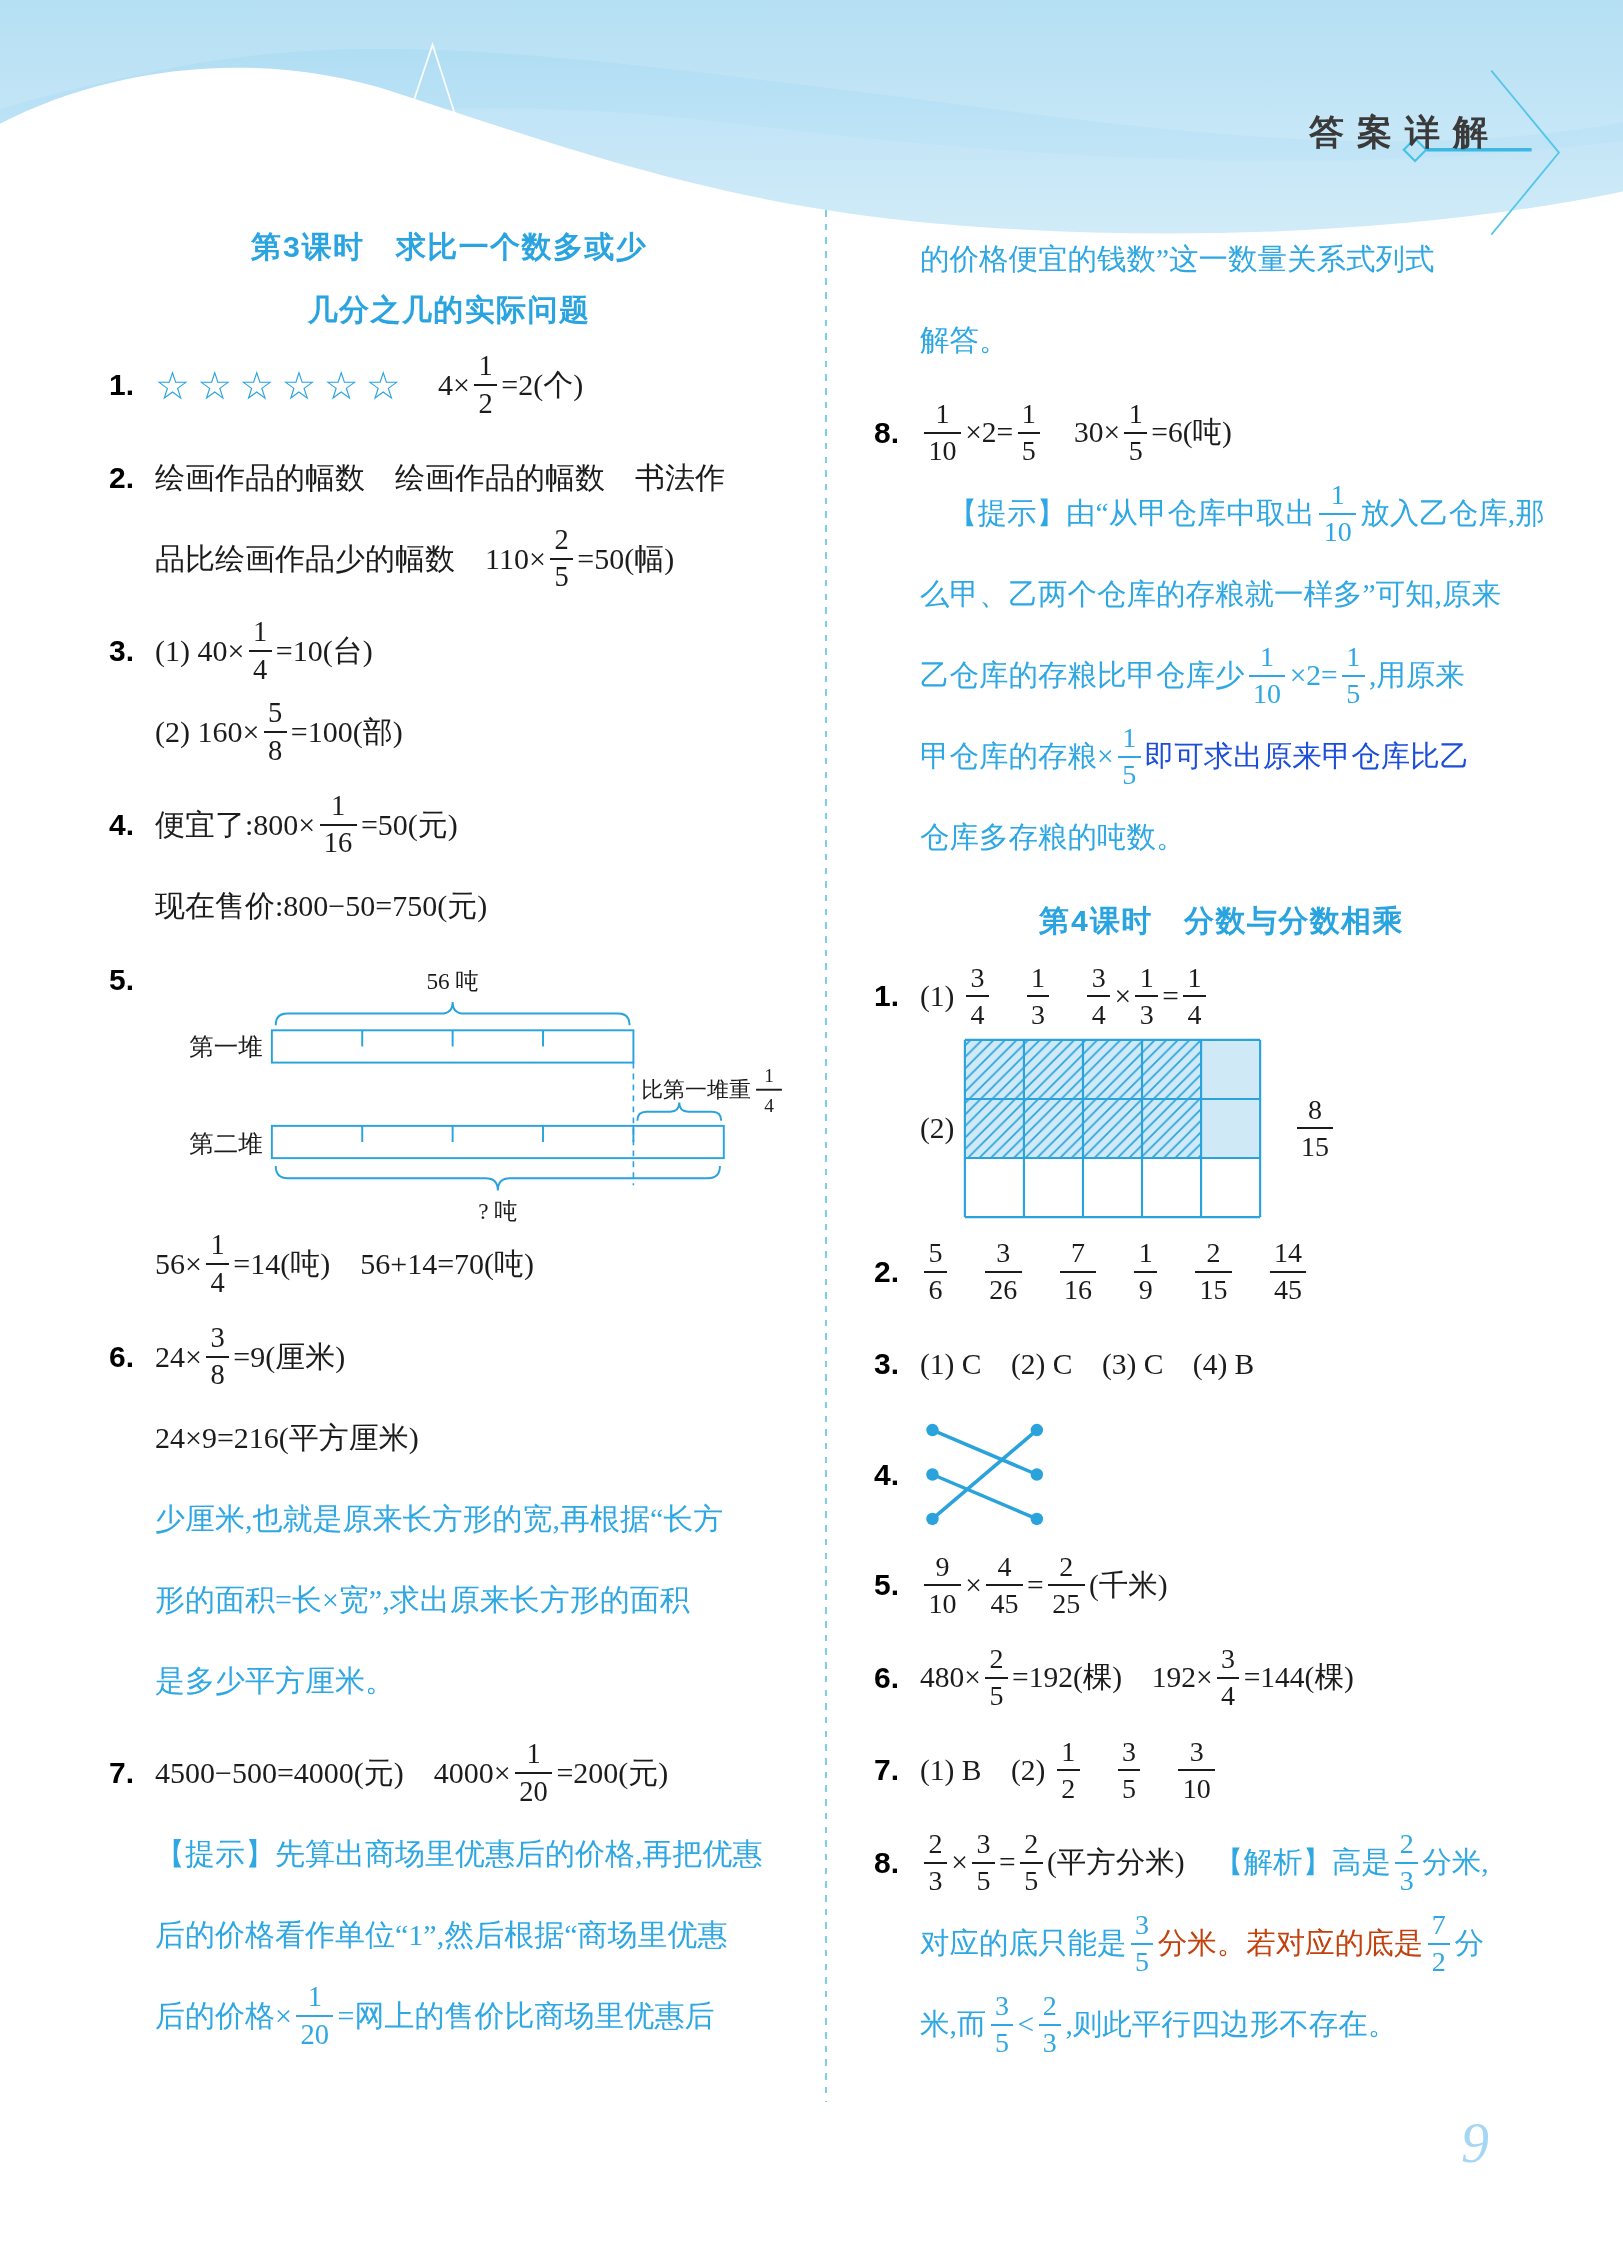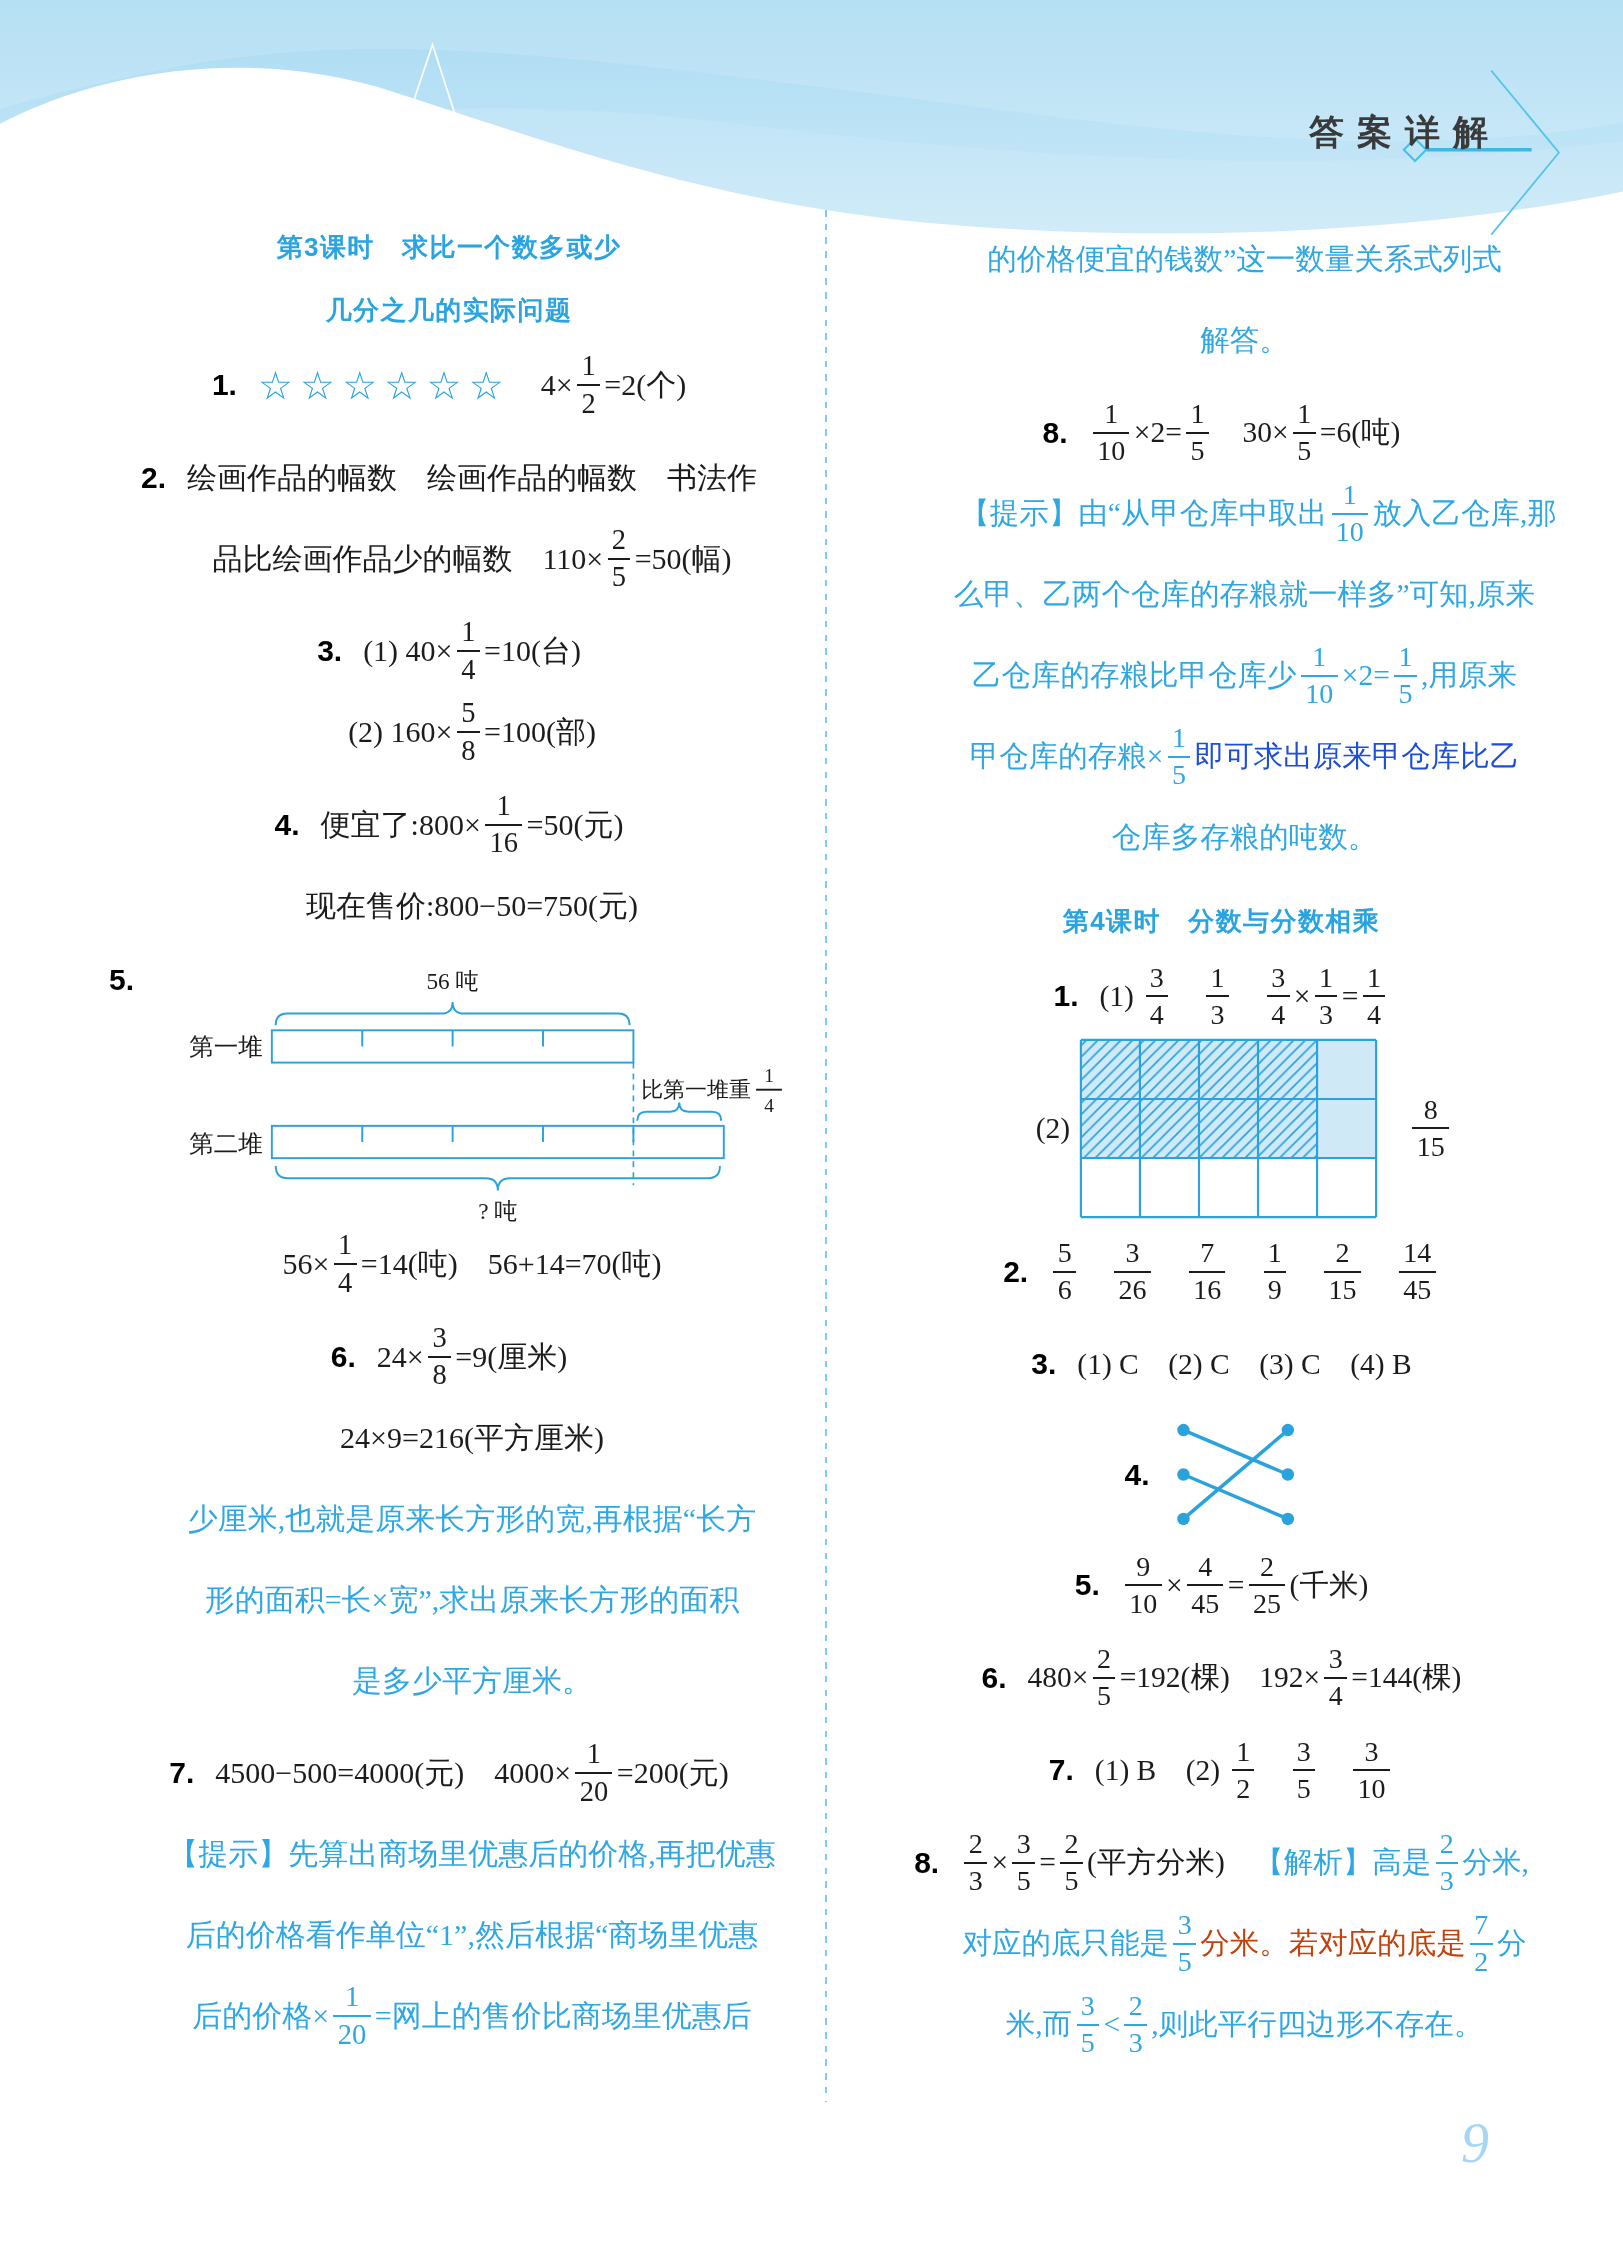"第3课时 求比一个数多或少" .heading { font-family: Liberation Sans, sans-serif -> Liberation Mono, monospace; font-size: 26px -> 30px }
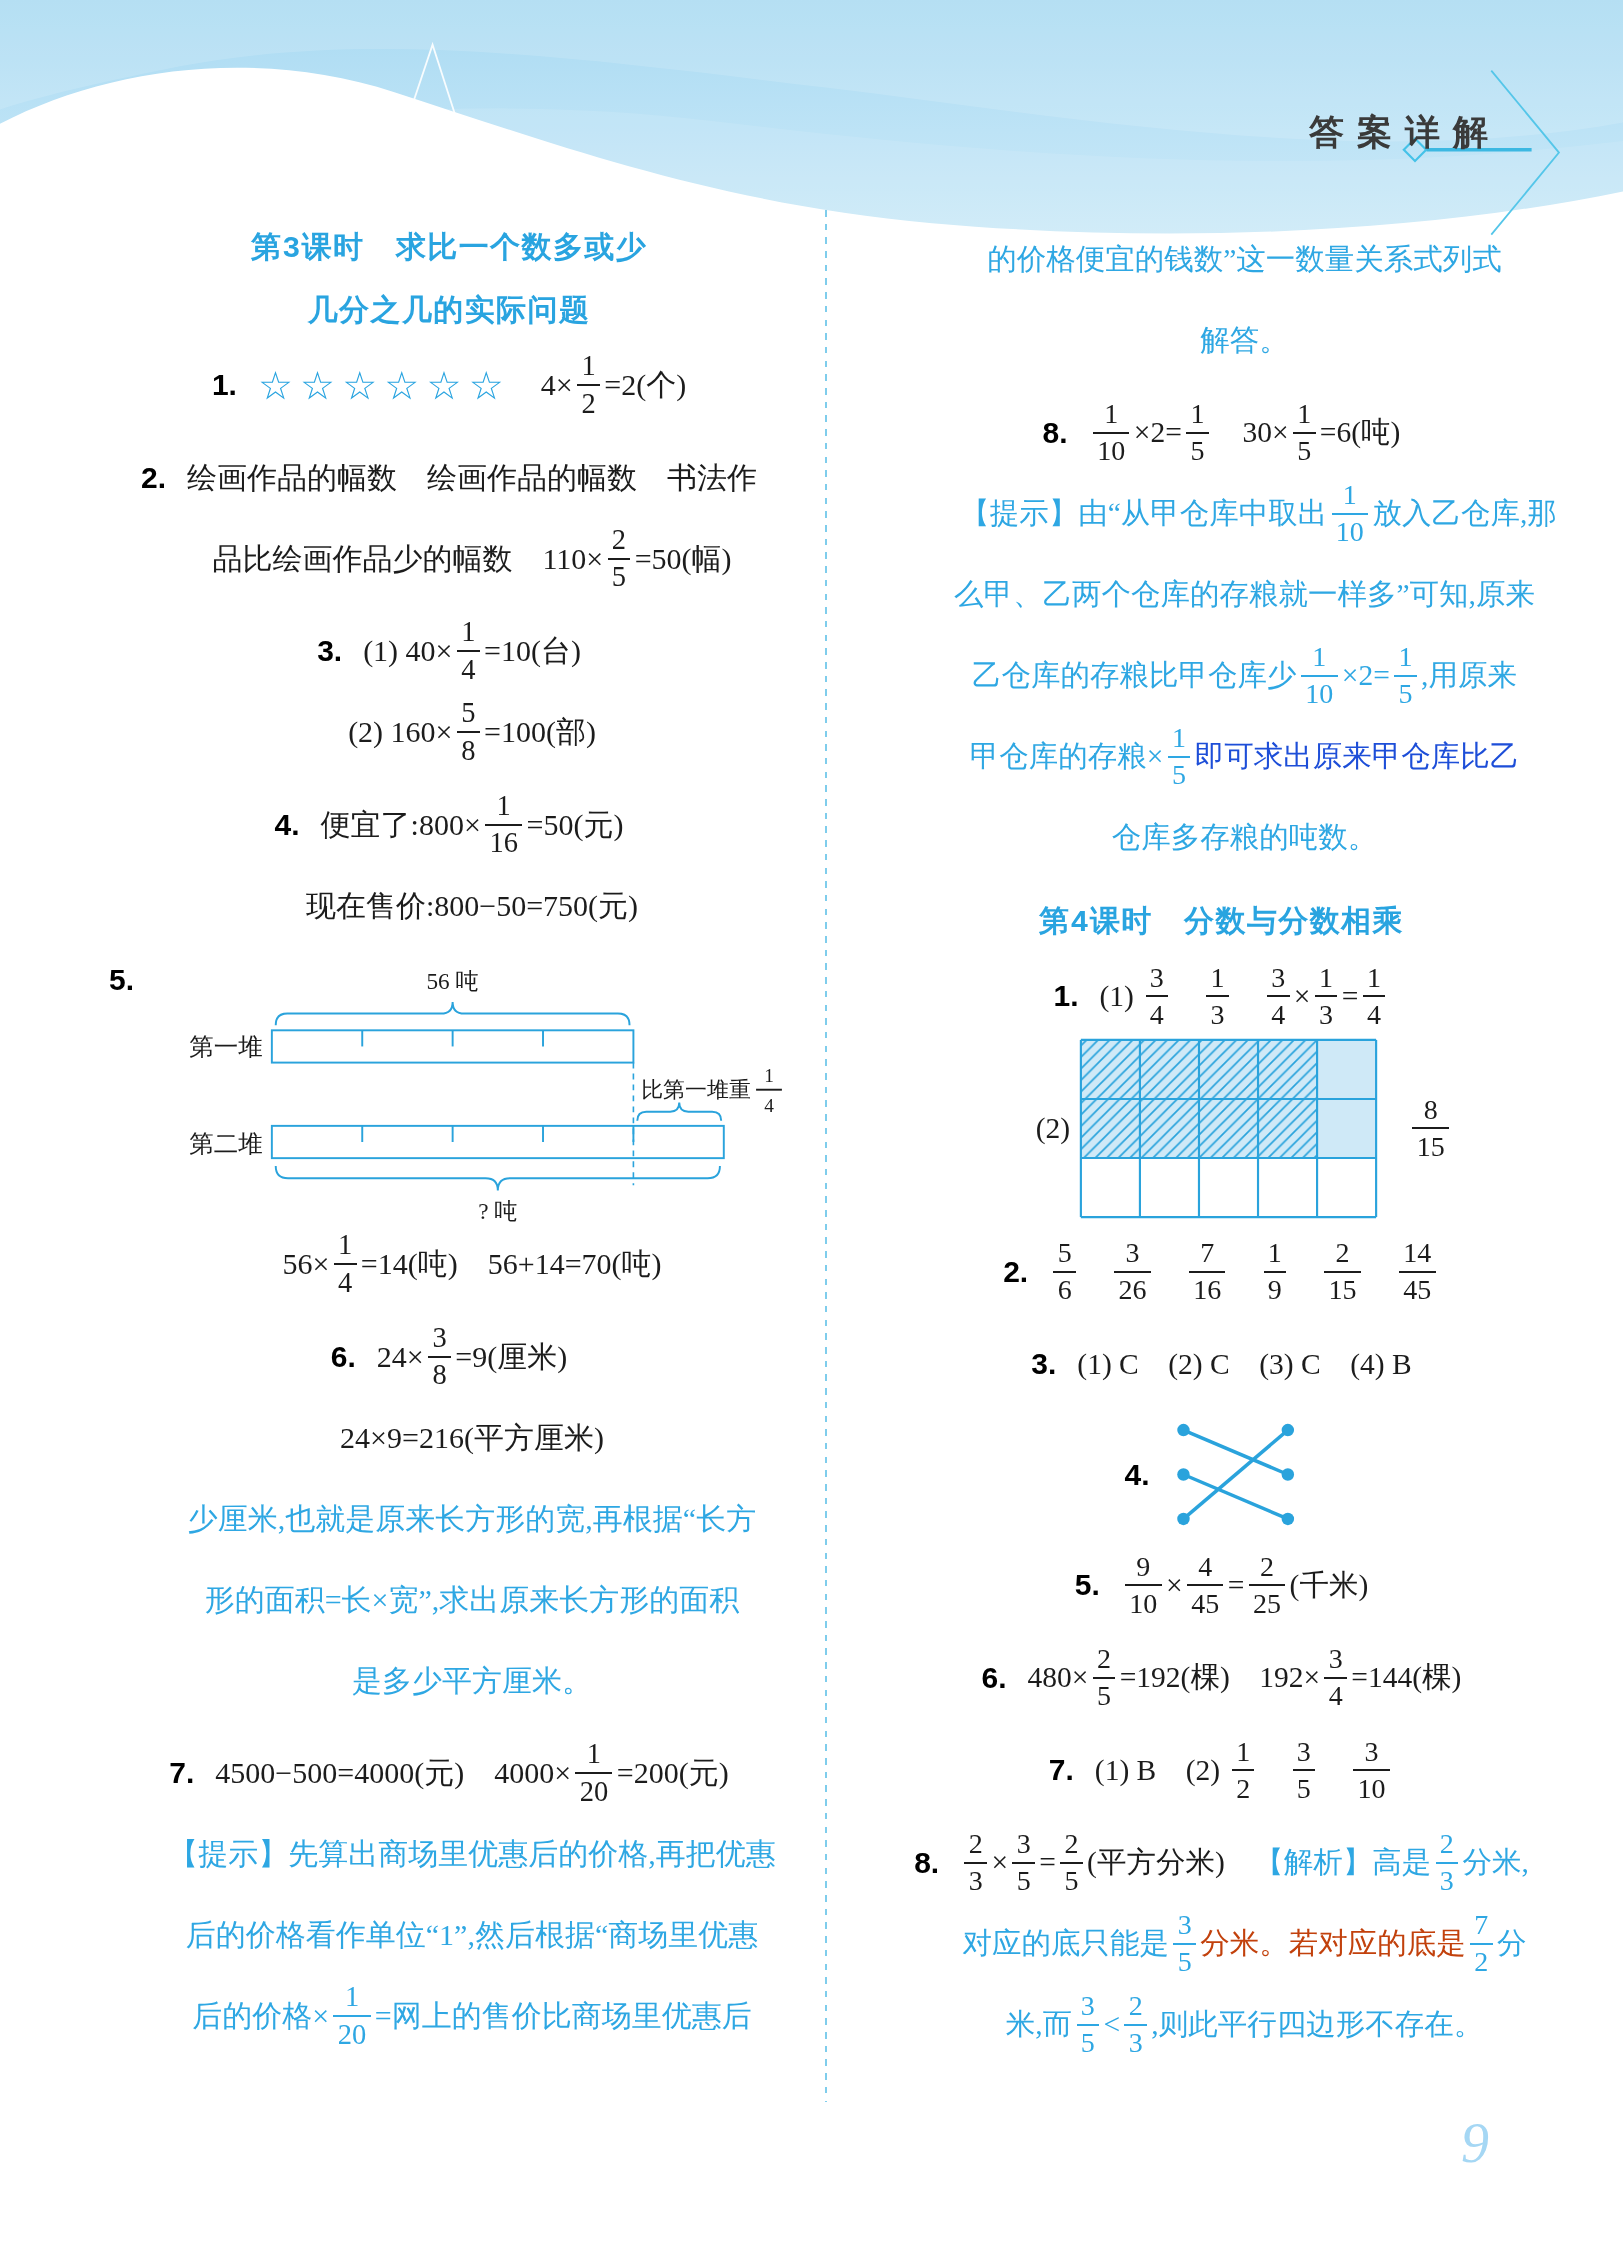"的价格便宜的钱数”这一数量关系式列式" .line { justify-content: center -> none }
